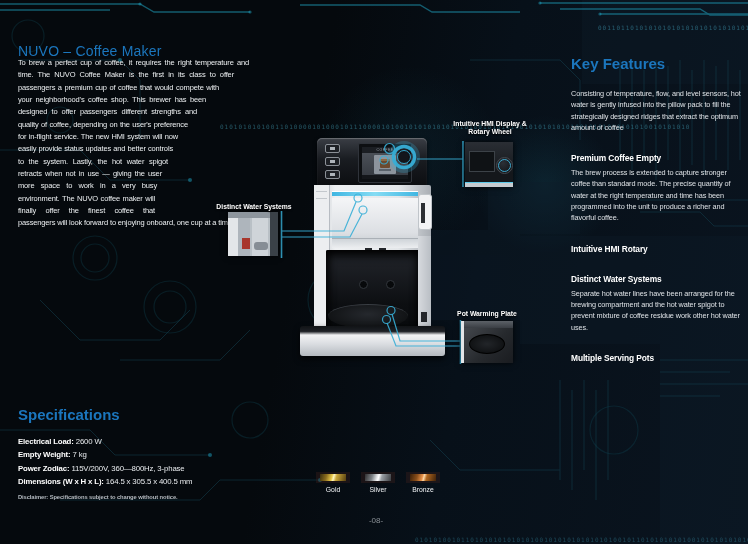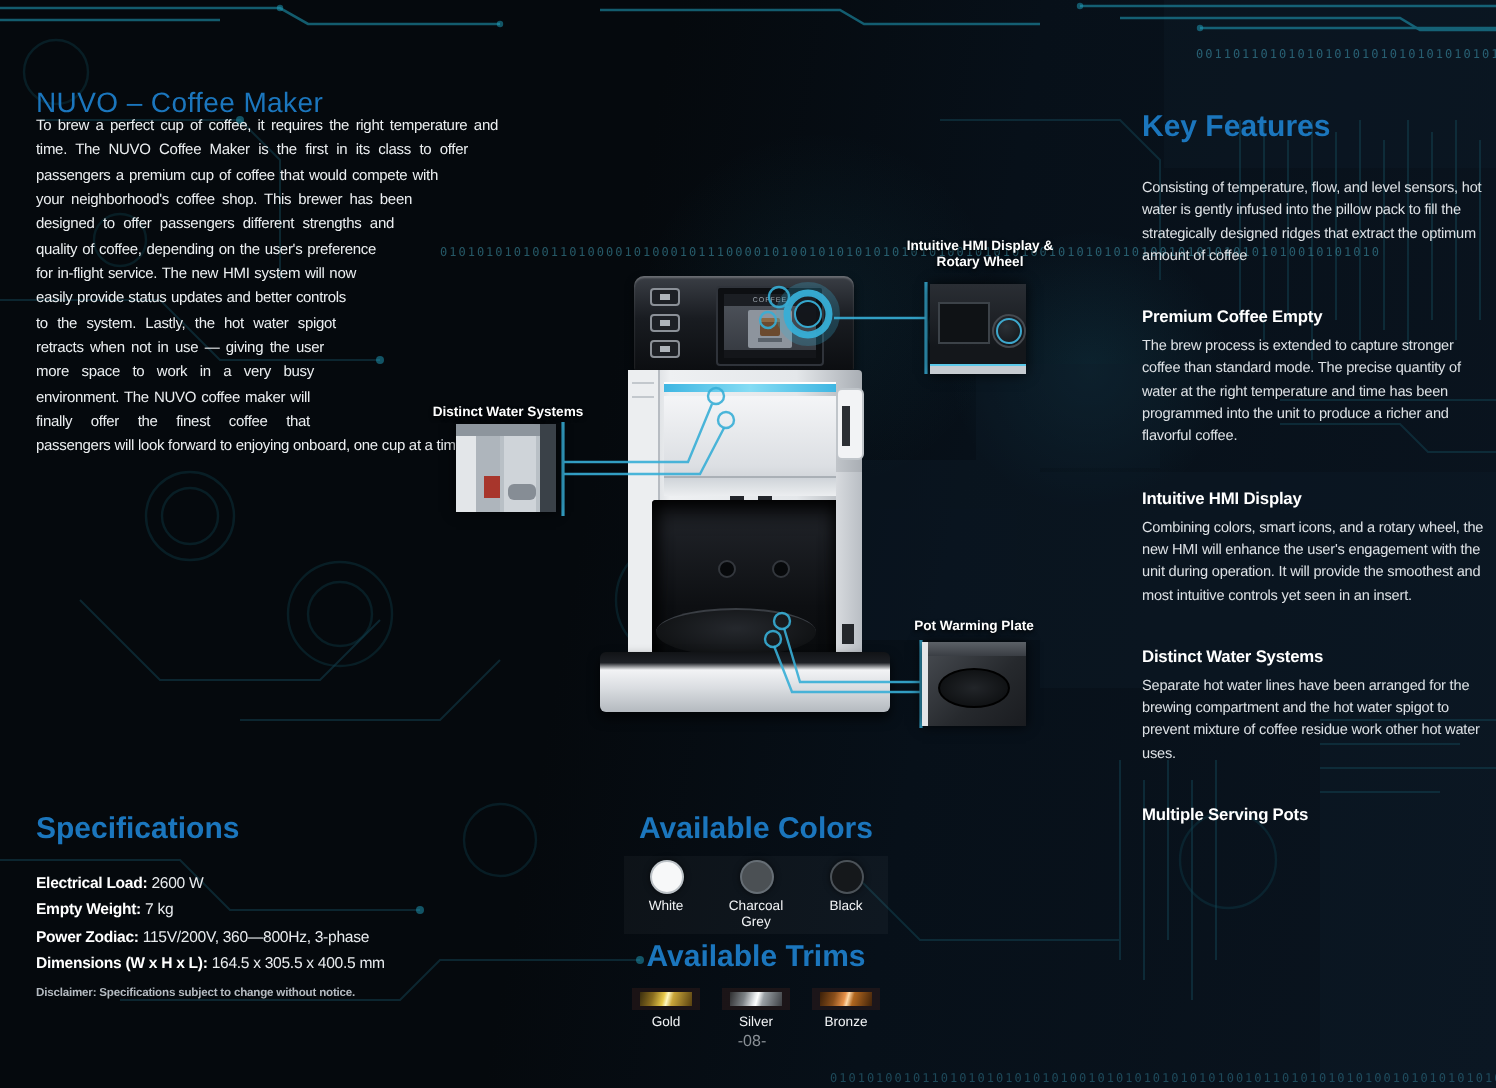"Intuitive HMI Display" h4 { text: Display -> Rotary }
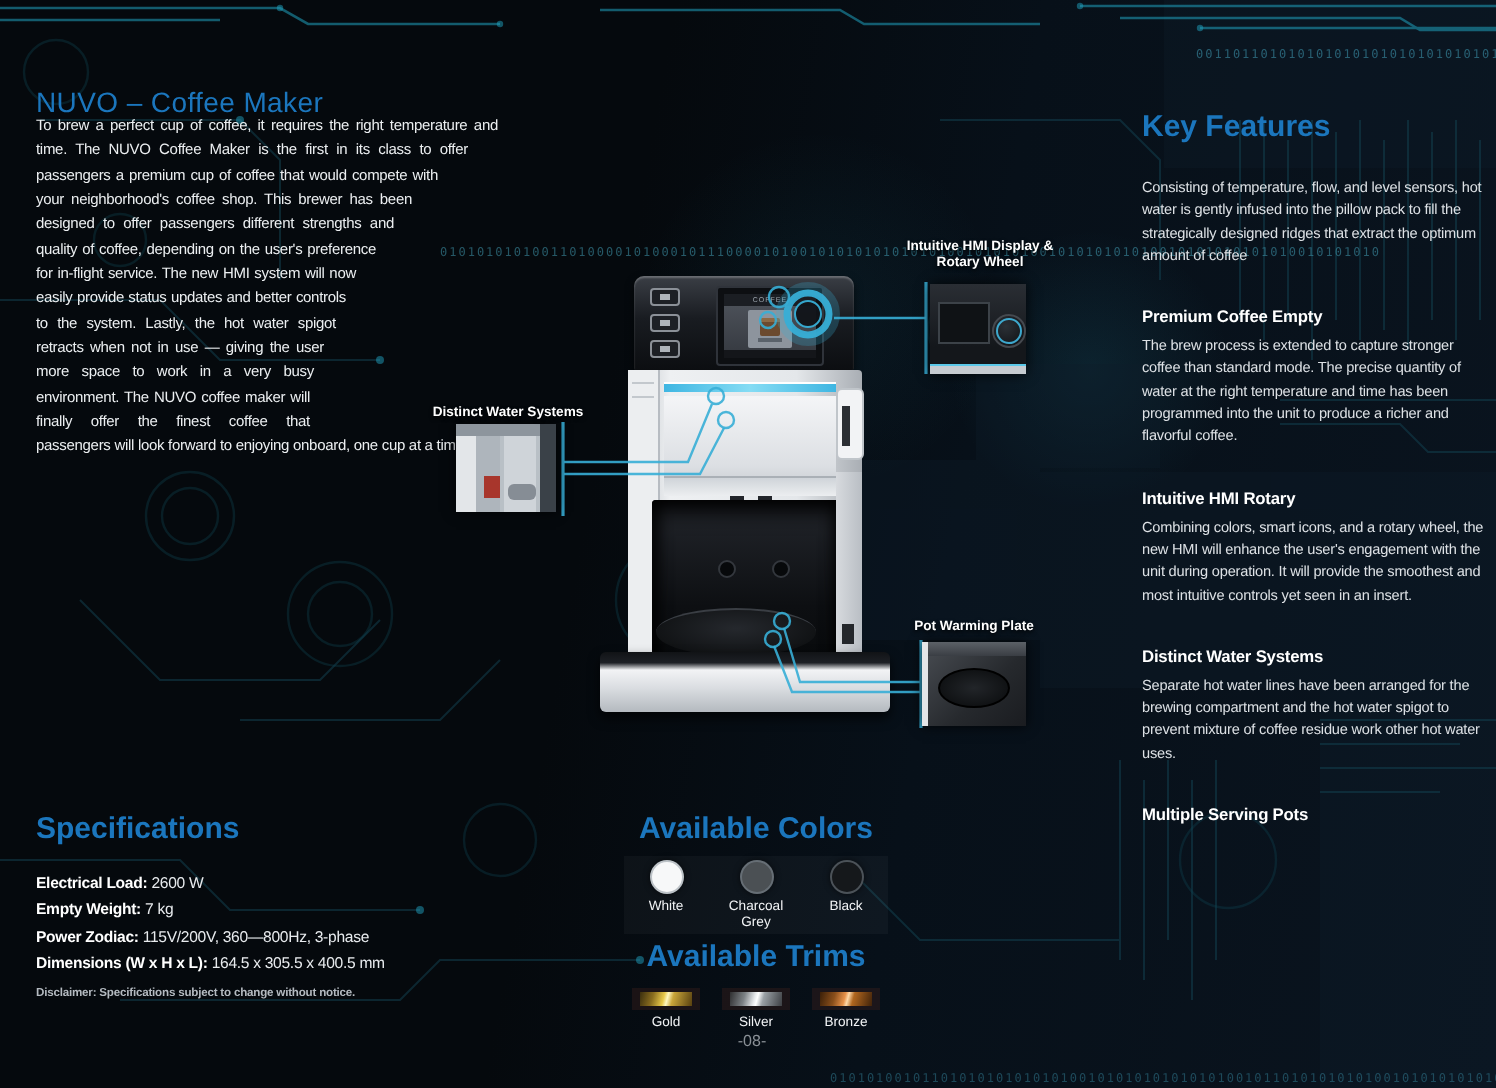"Combining colors, smart icons, and" p { html: <p>Combining colors, smart icons, and a rotary wheel, the new HMI will enhance the user's engagement with the unit during operation. It will provide the smoothest and most intuitive controls yet seen in an insert.</p> -> none }
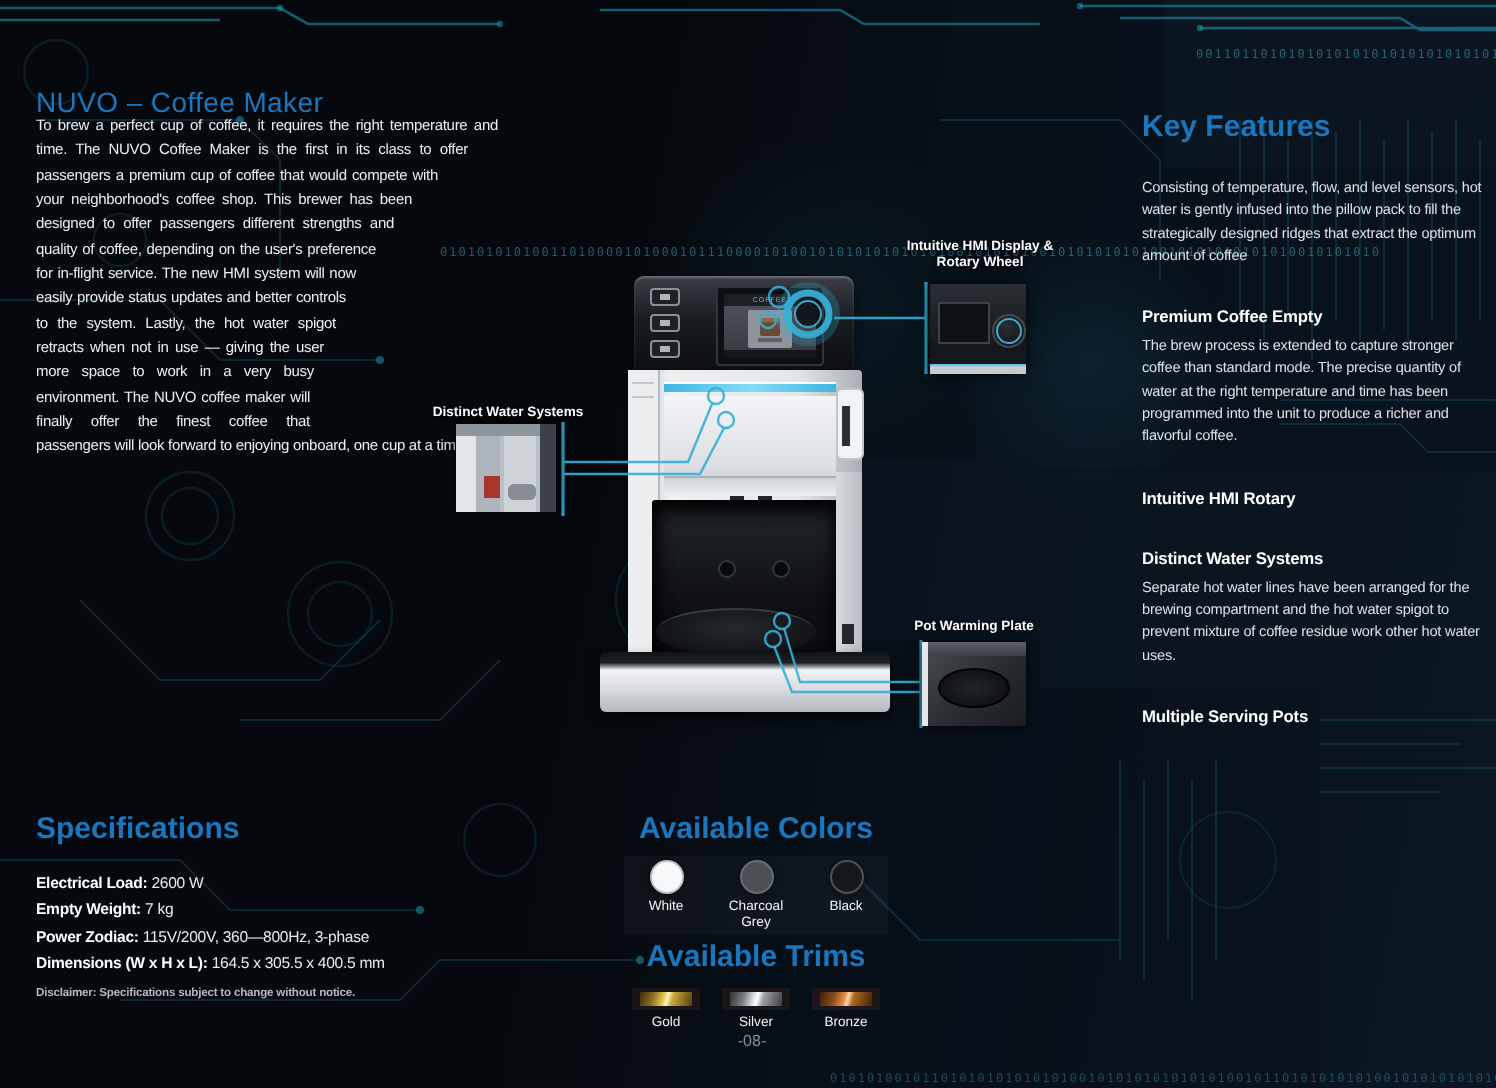"Available Colors" div.colors-block { html: <div> <h2>Available Colors</h2> <div> <div> <span></span> <span>White</span> </div> <div> <span></span> <span>Charcoal Grey</span> </div> <div> <span></span> <span>Black</span> </div> </div> </div> -> none }
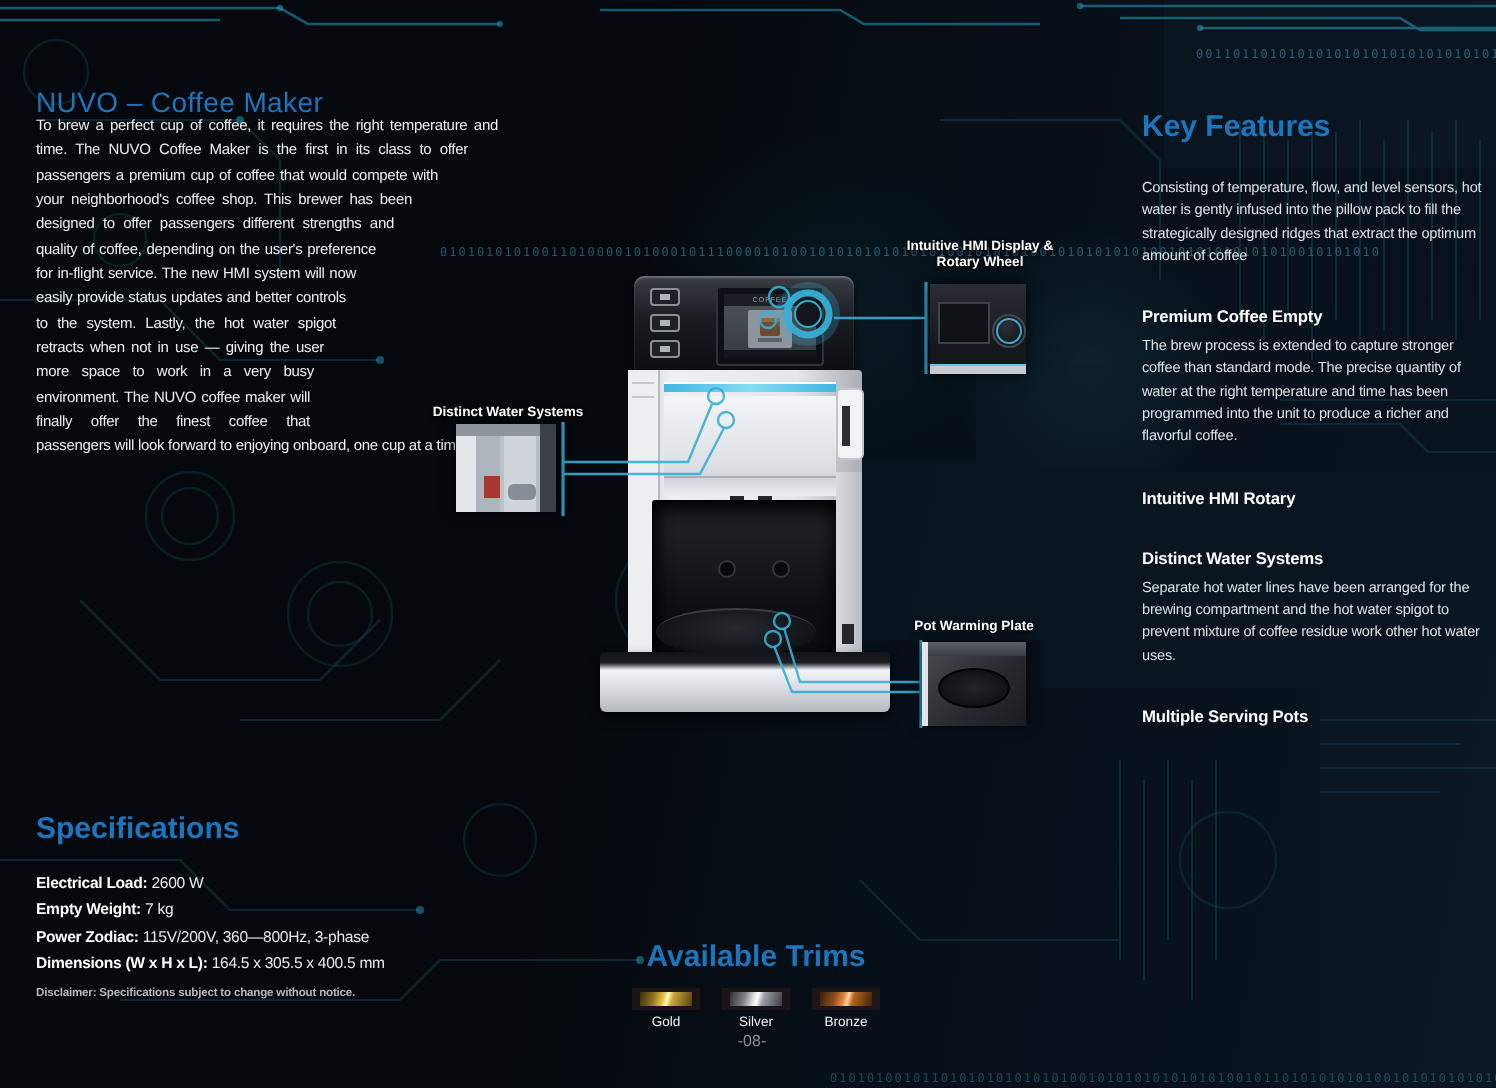"Available Trims" h2 { html: <h2>Available Trims</h2> -> none }
